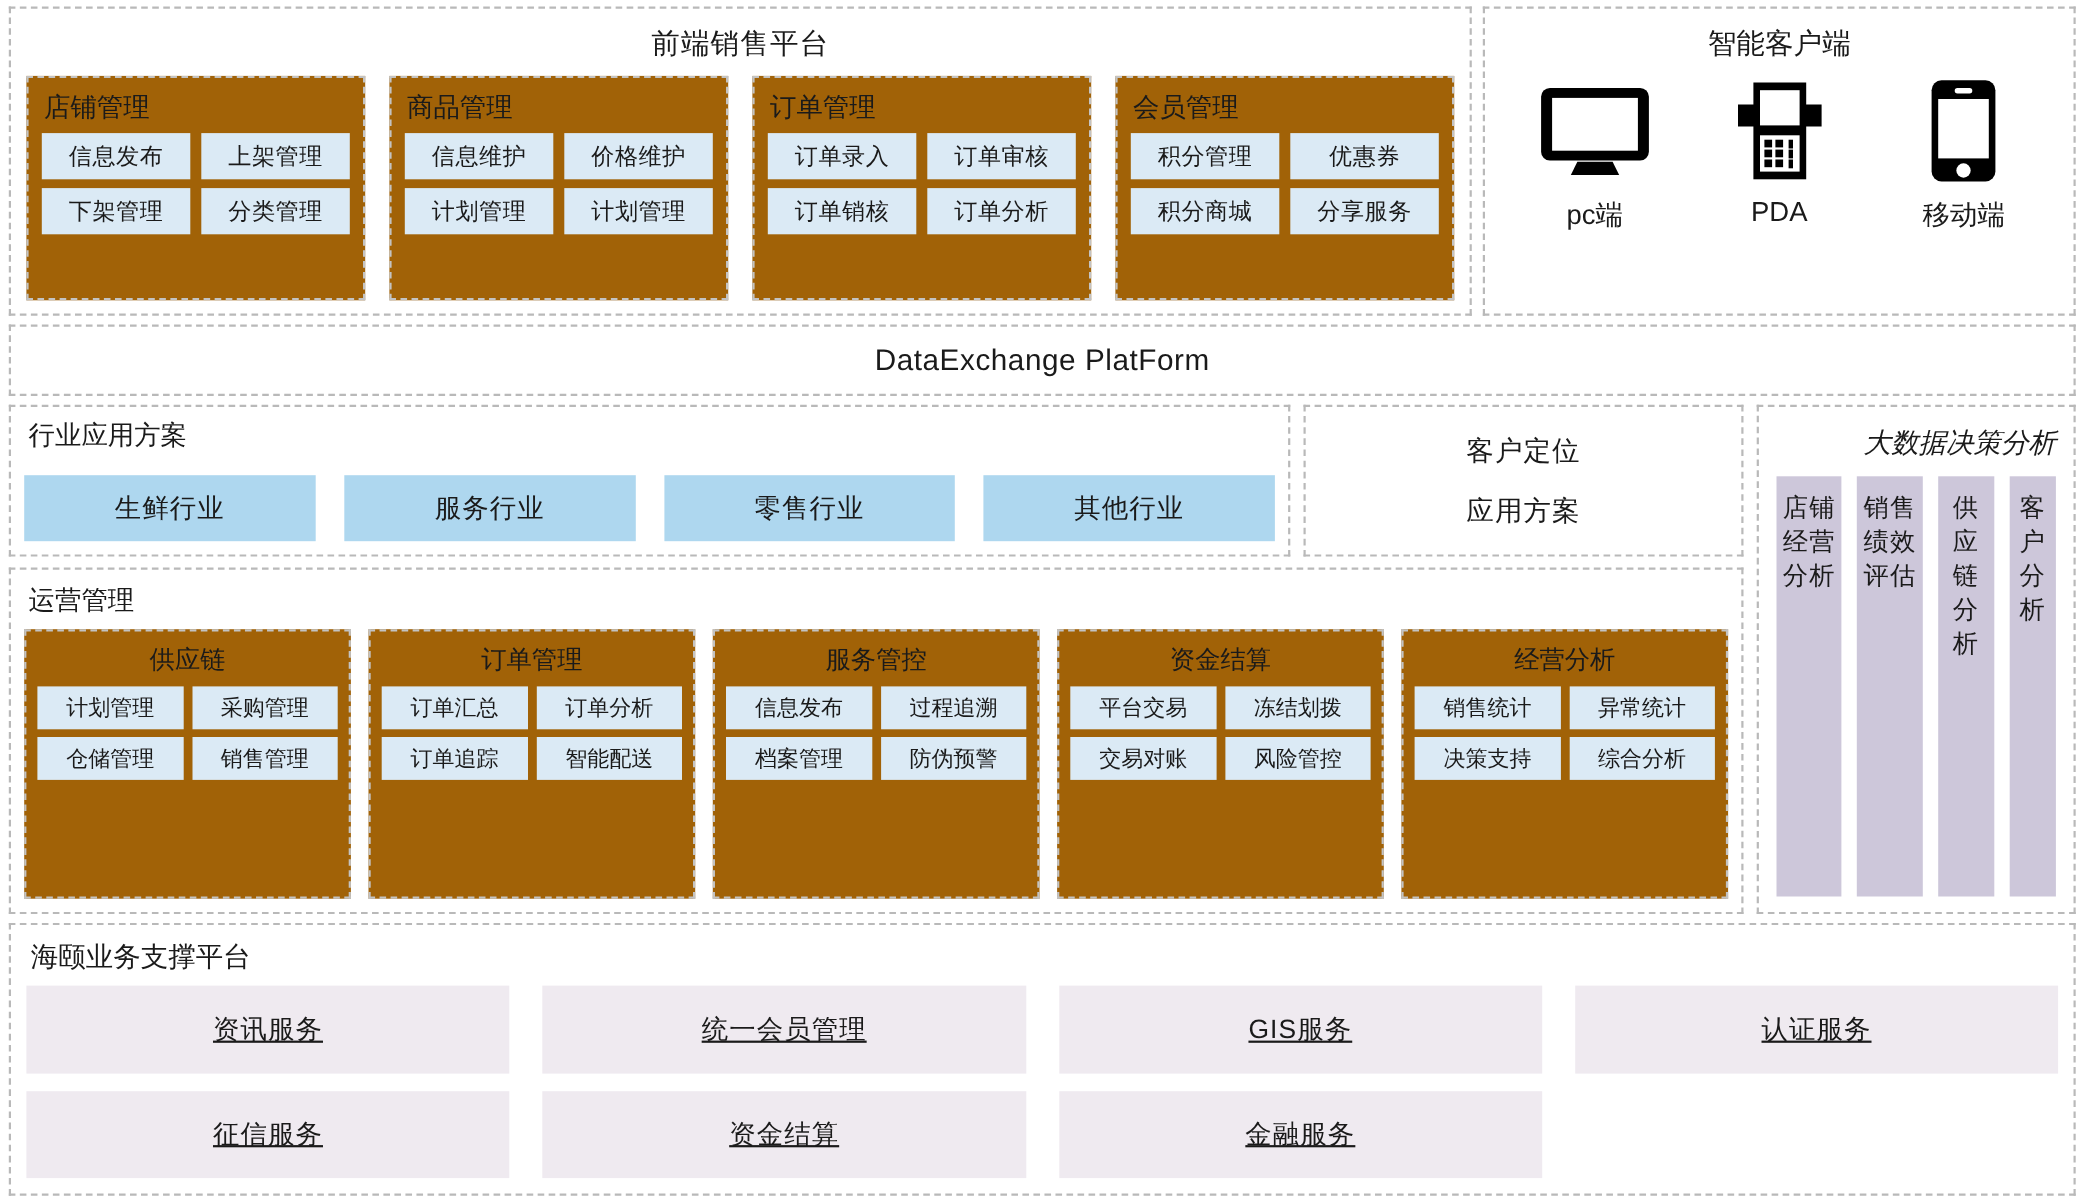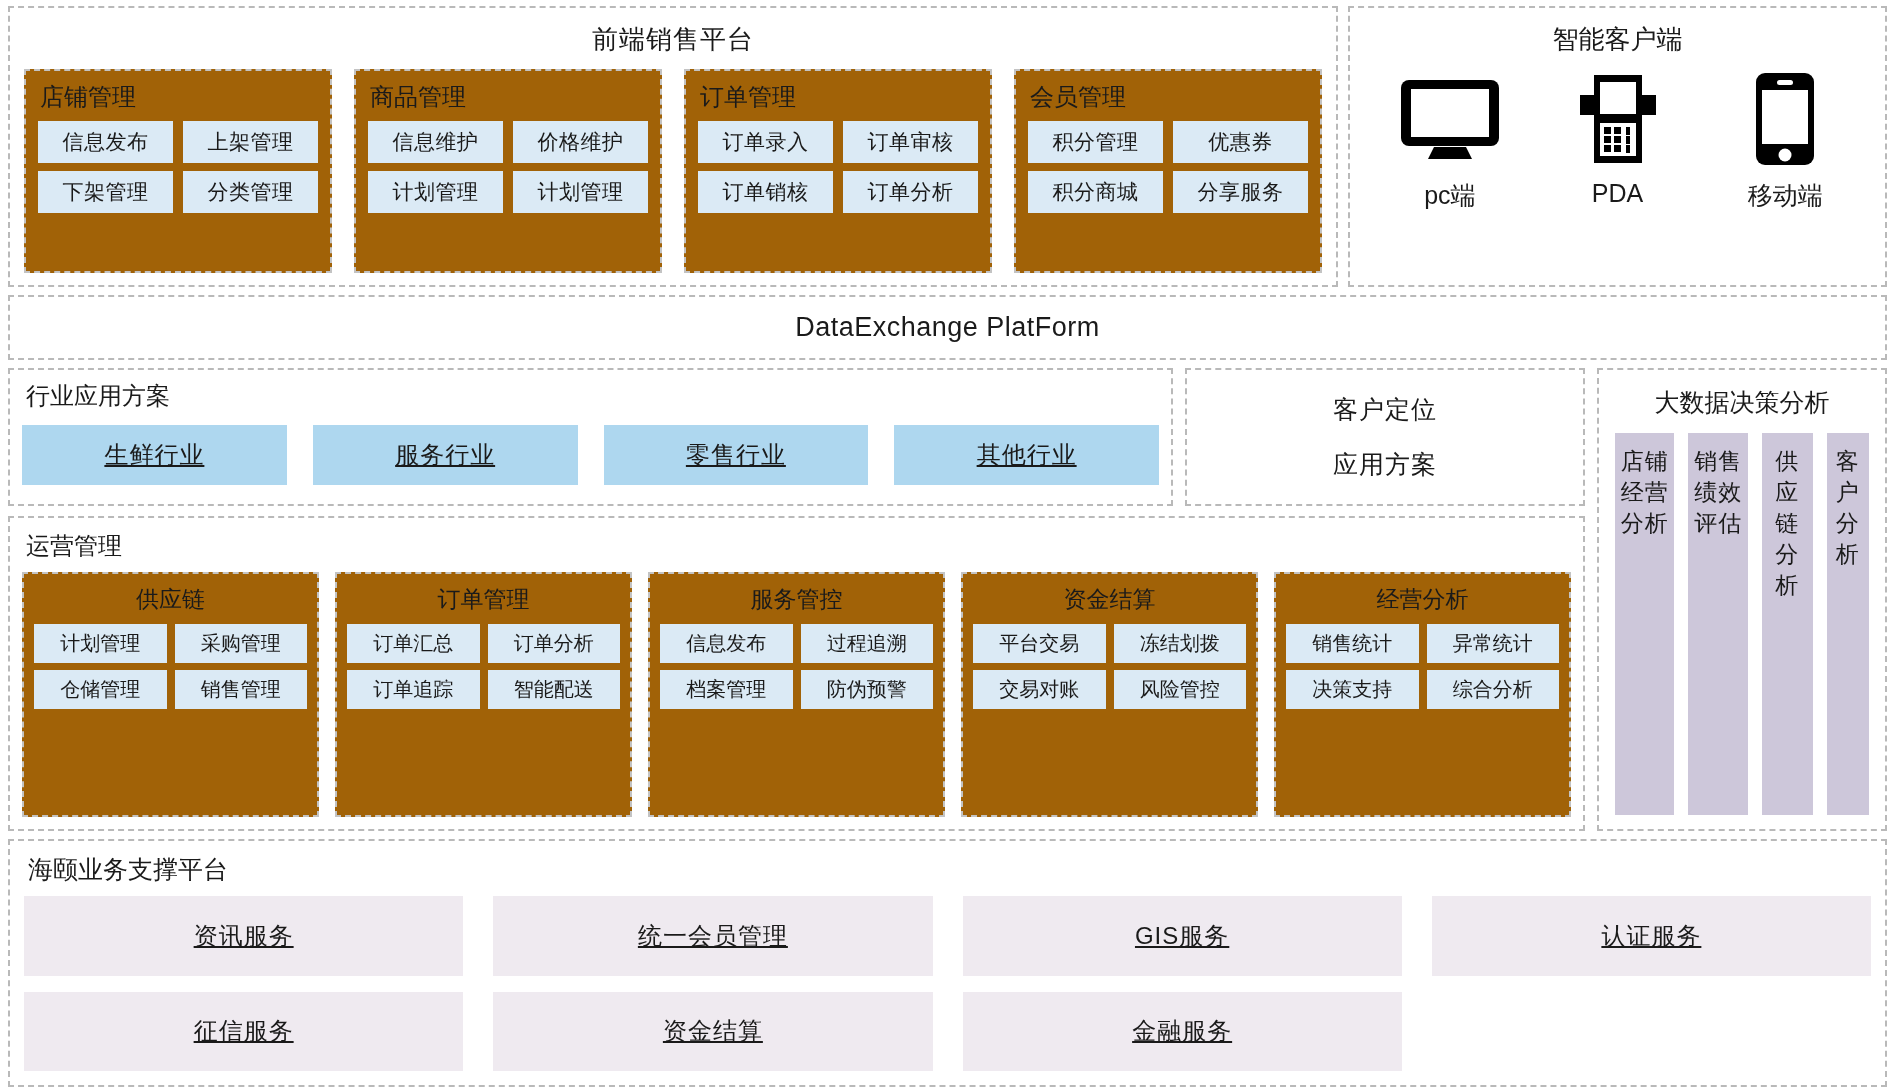"大数据决策分析" .bigdata-title { font-style: none -> italic; text-align: center -> right }
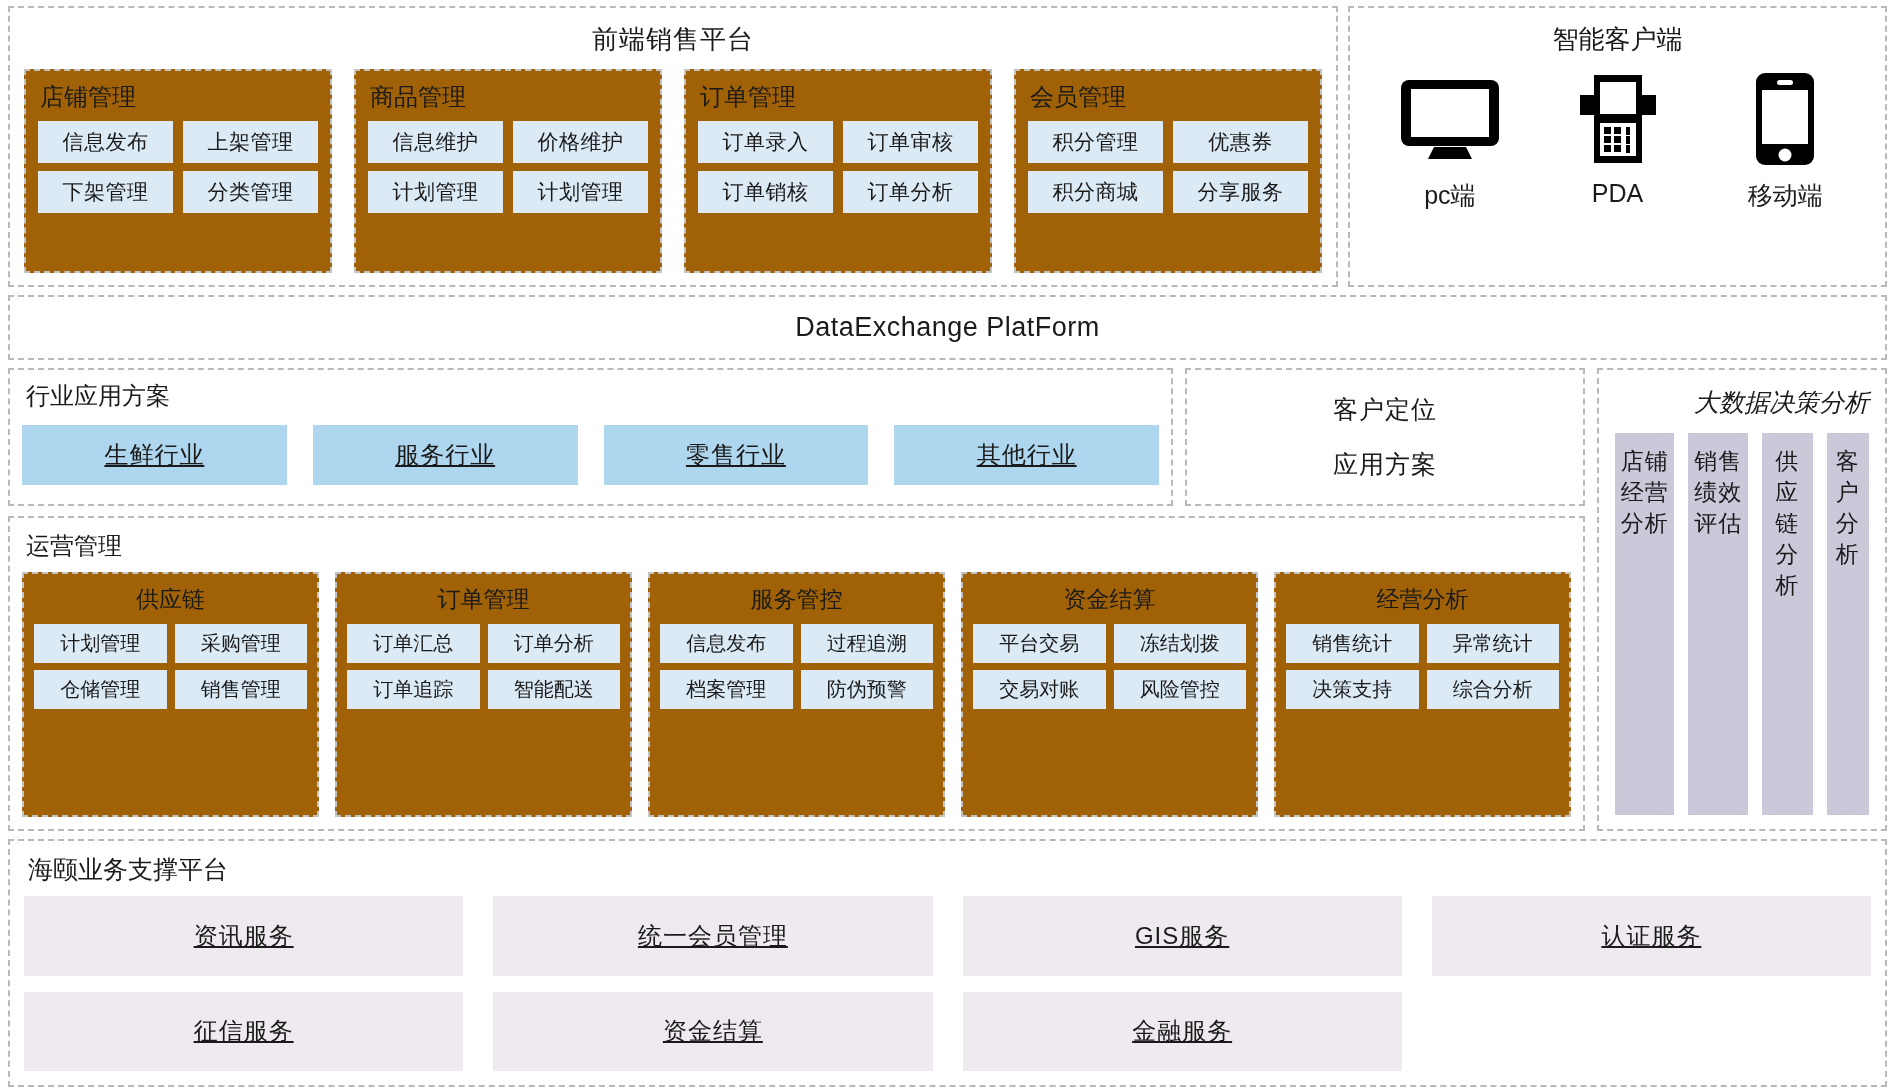"生鲜行业" .industry-chips { align-items: center -> flex-end; text-decoration: underline -> none }
